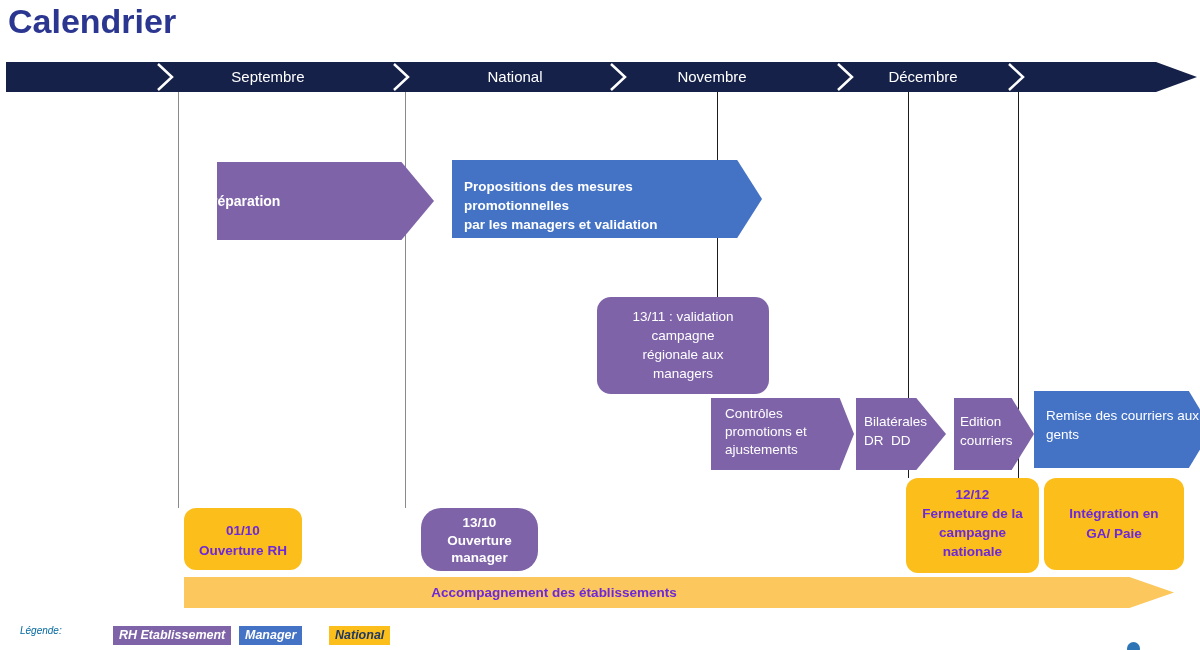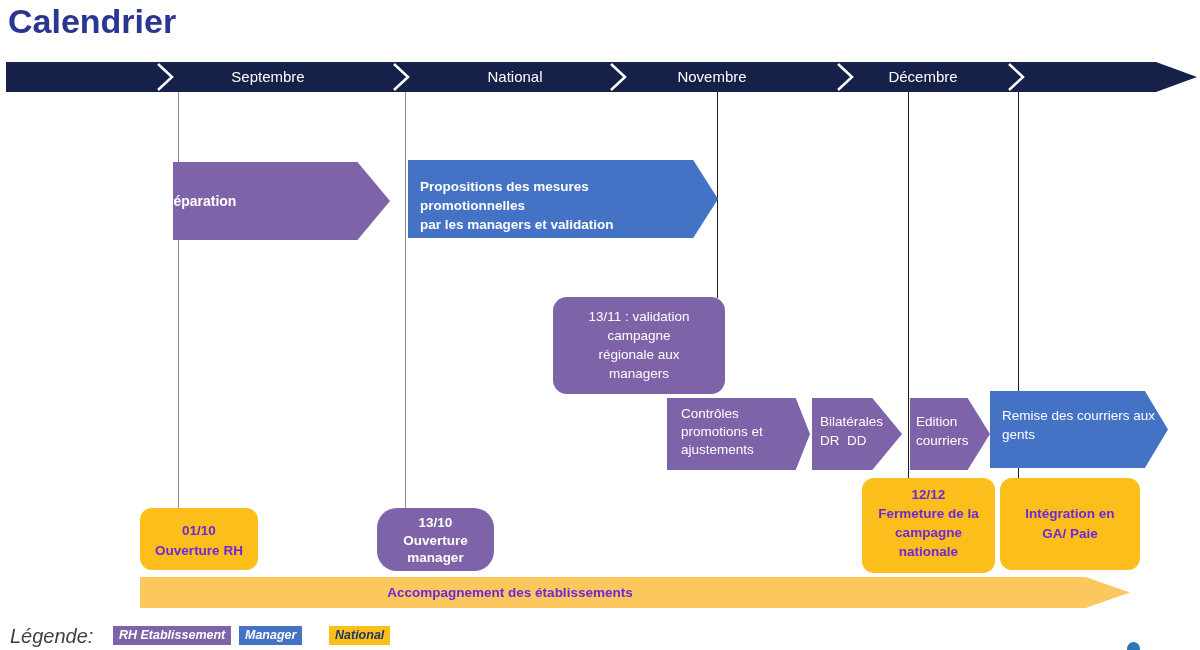"Propositions des mesures promotionnelles" .shape { margin-left: none -> 44px }
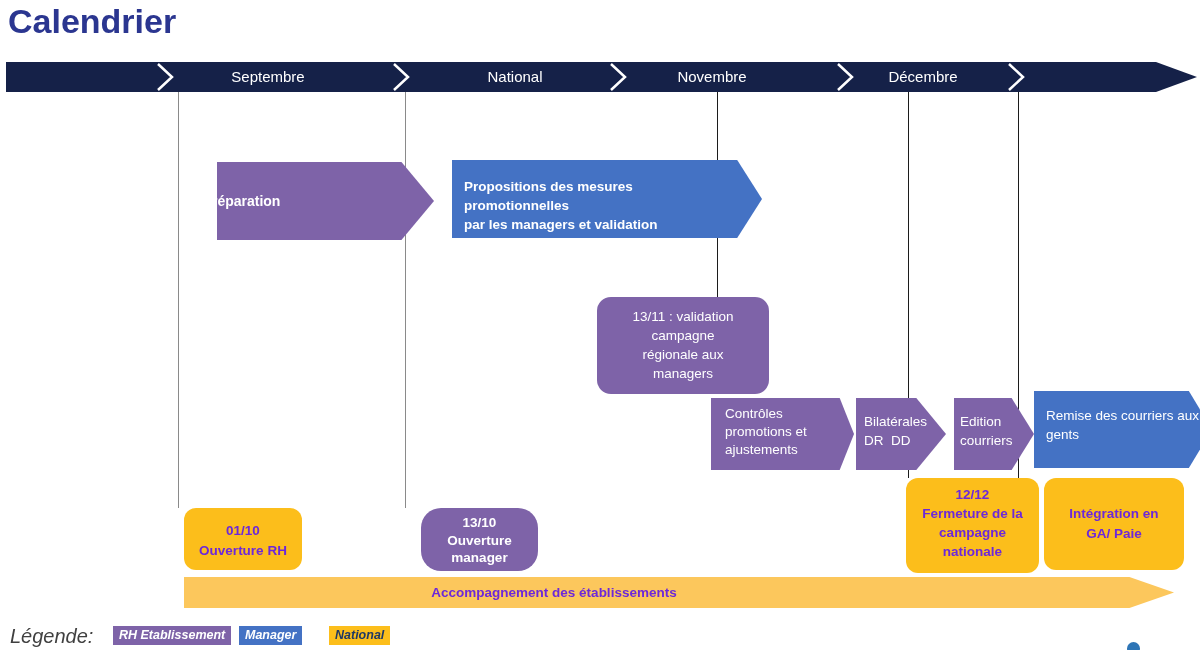"Légende:" #legend-label { color: #404040 -> #0369a1; font-size: 20px -> 10px; left: 10px -> 20px }
